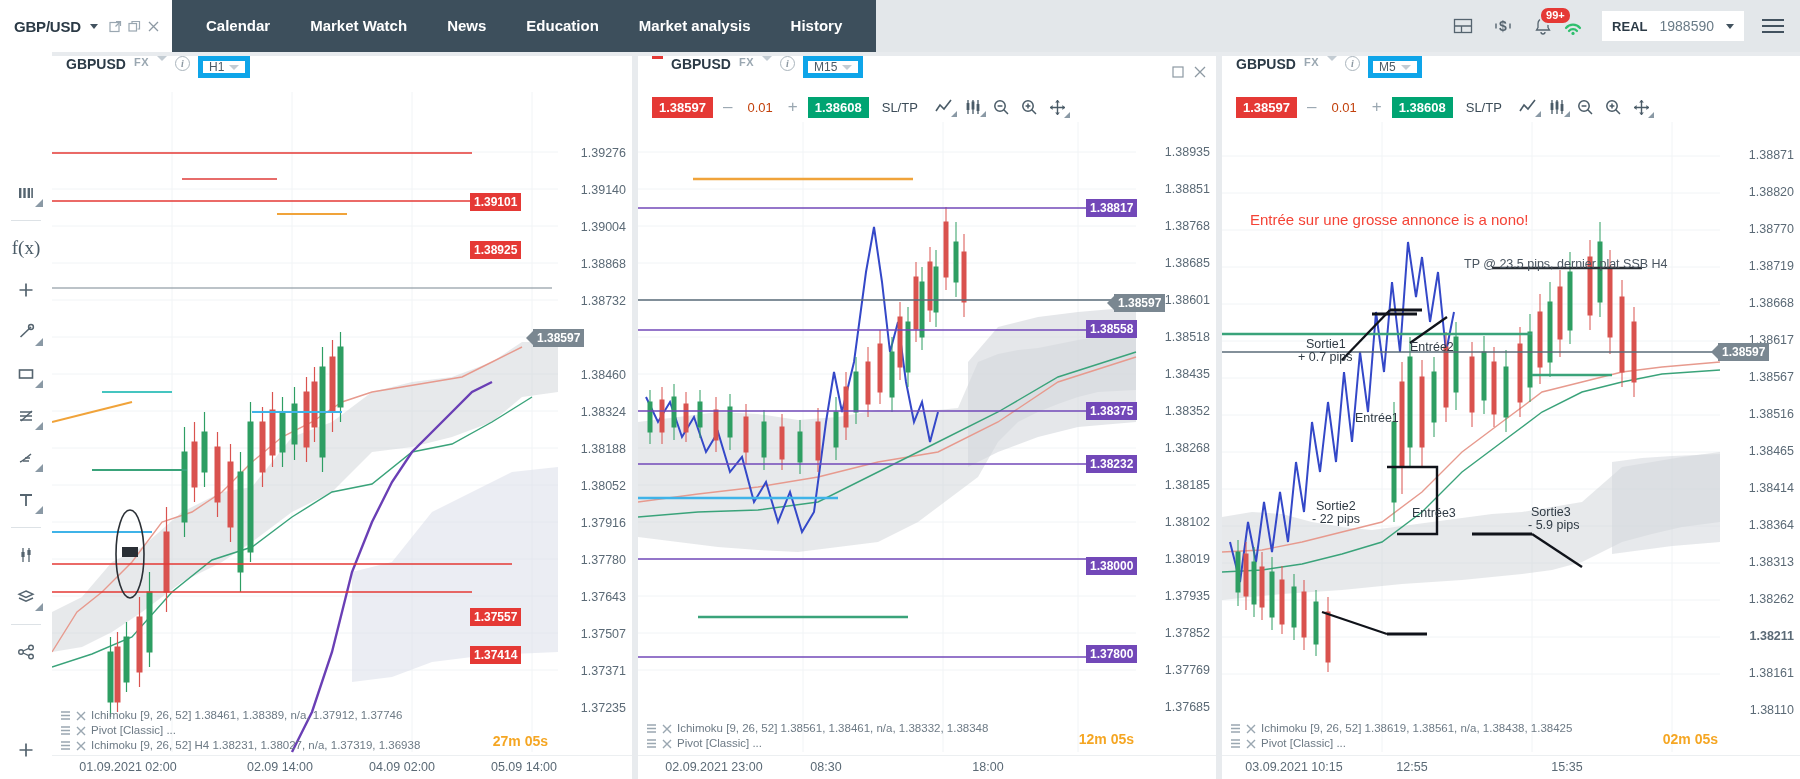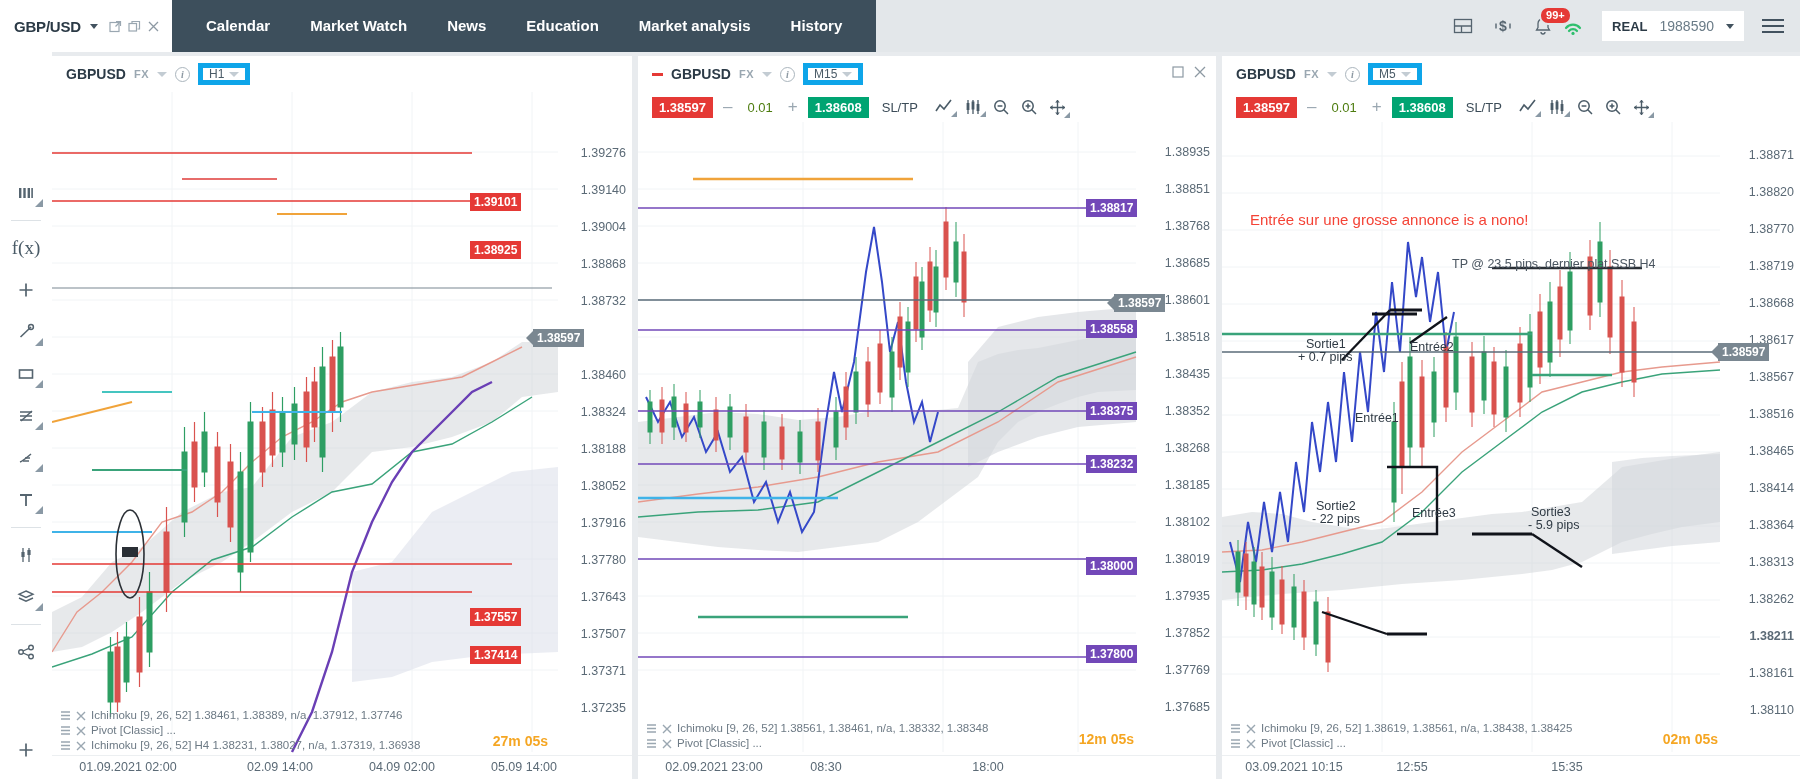"GBPUSD" .panel-head { align-items: center -> flex-start }
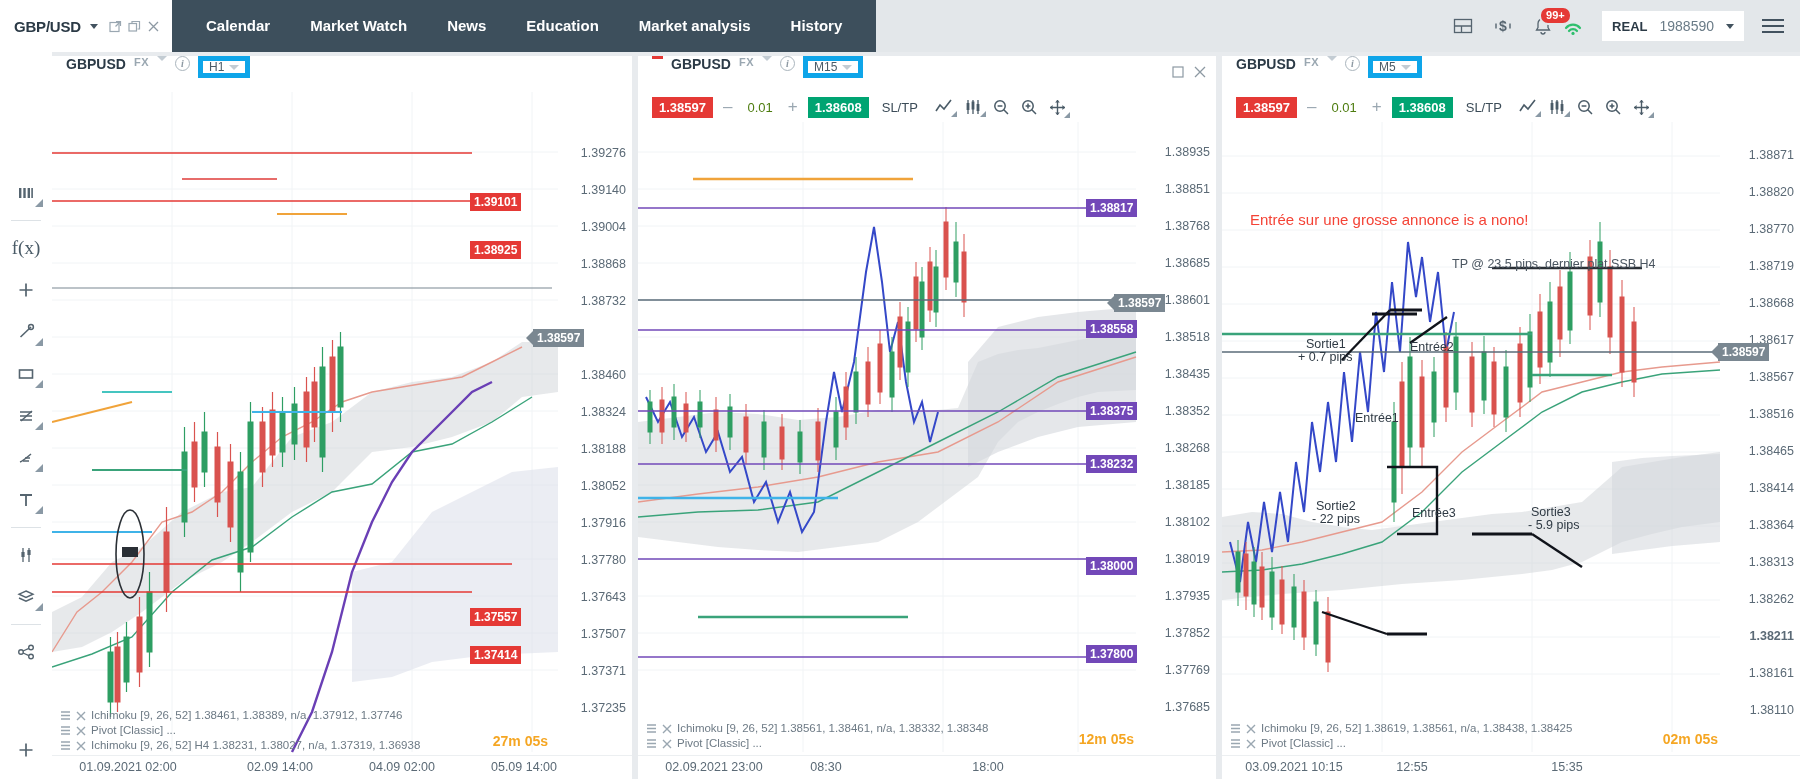"0.01" .vol-val { color: #4d7c0f -> #c2410c }
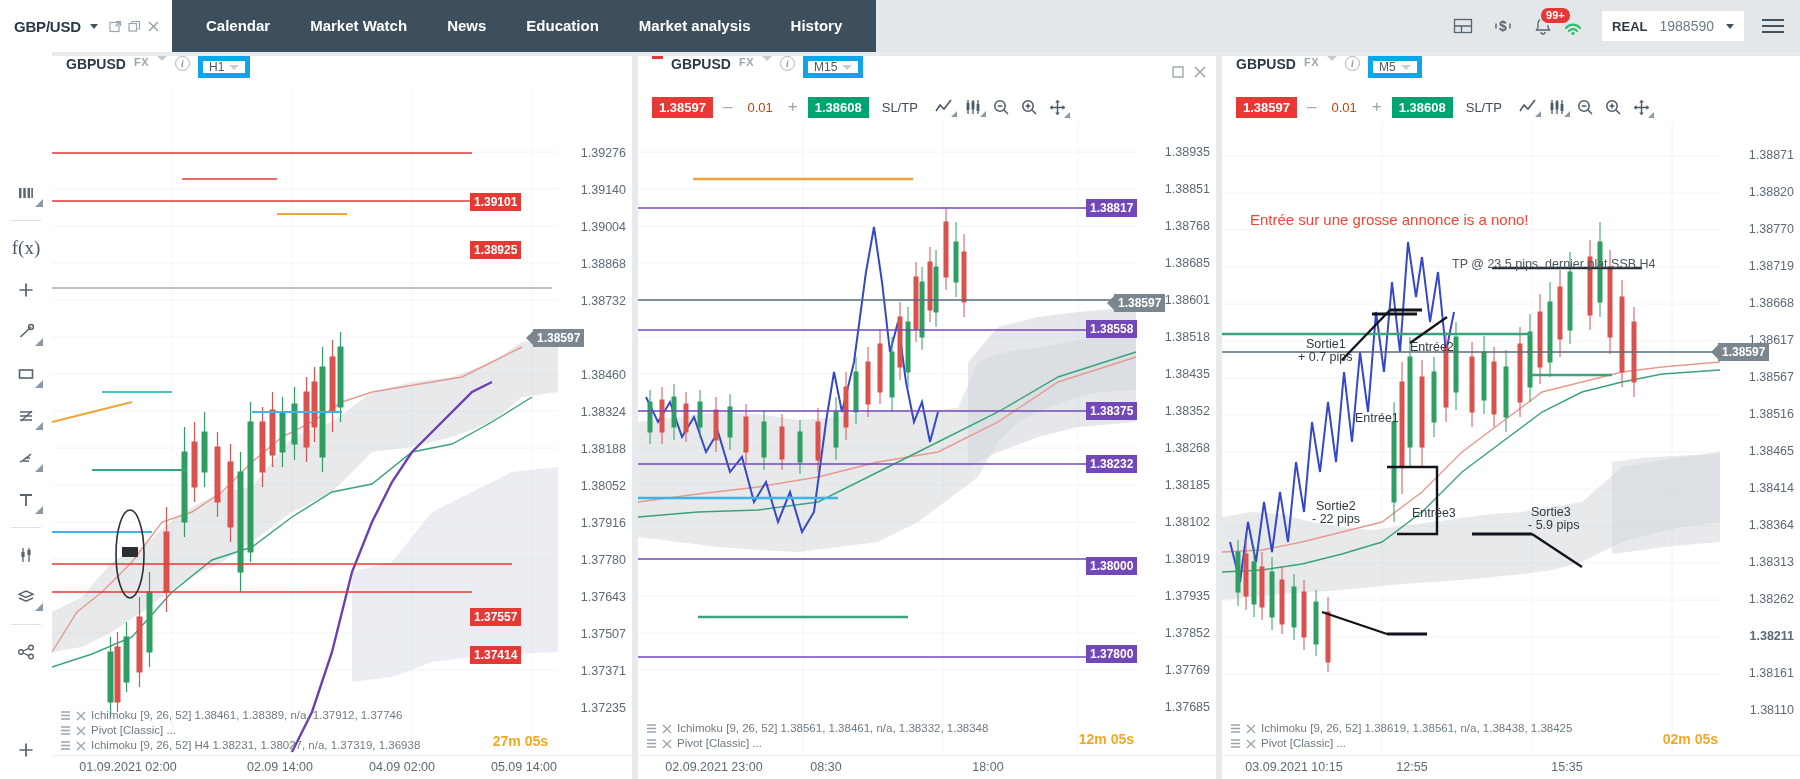"TP @ 23.5 pips, dernier" .an-dark { margin-left: none -> 12px }
